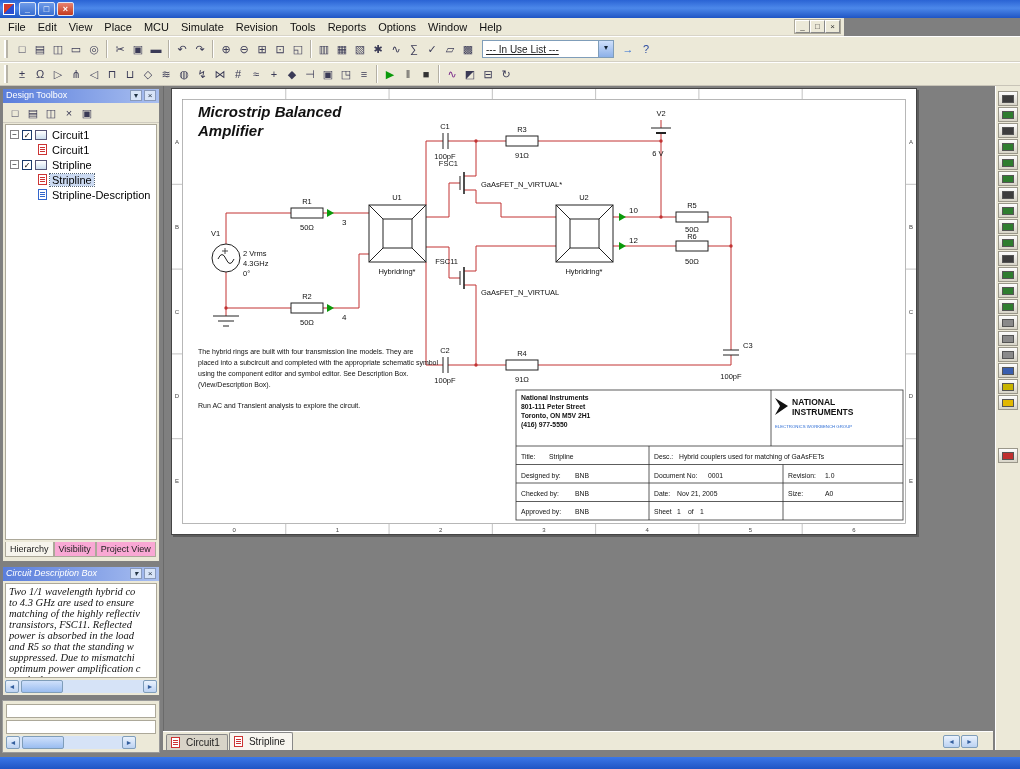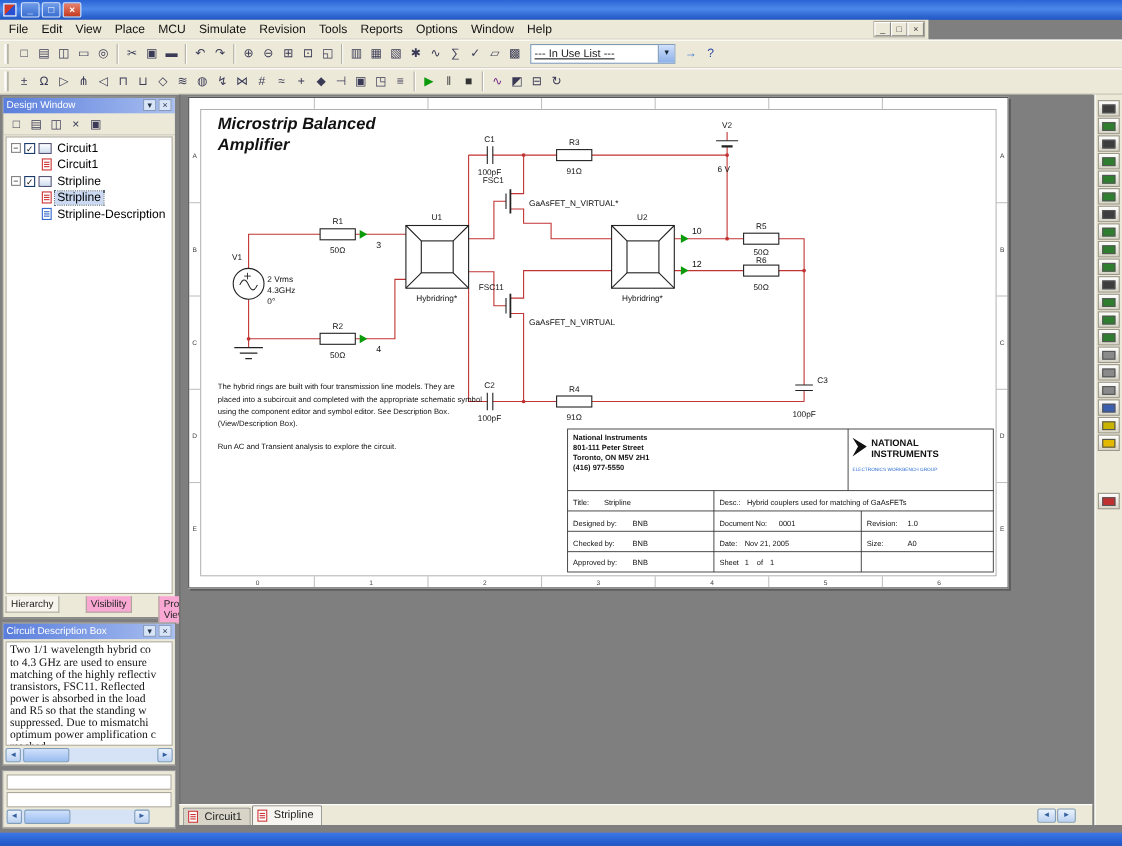"Design Window" span.pt-label { text: Window -> Toolbox }
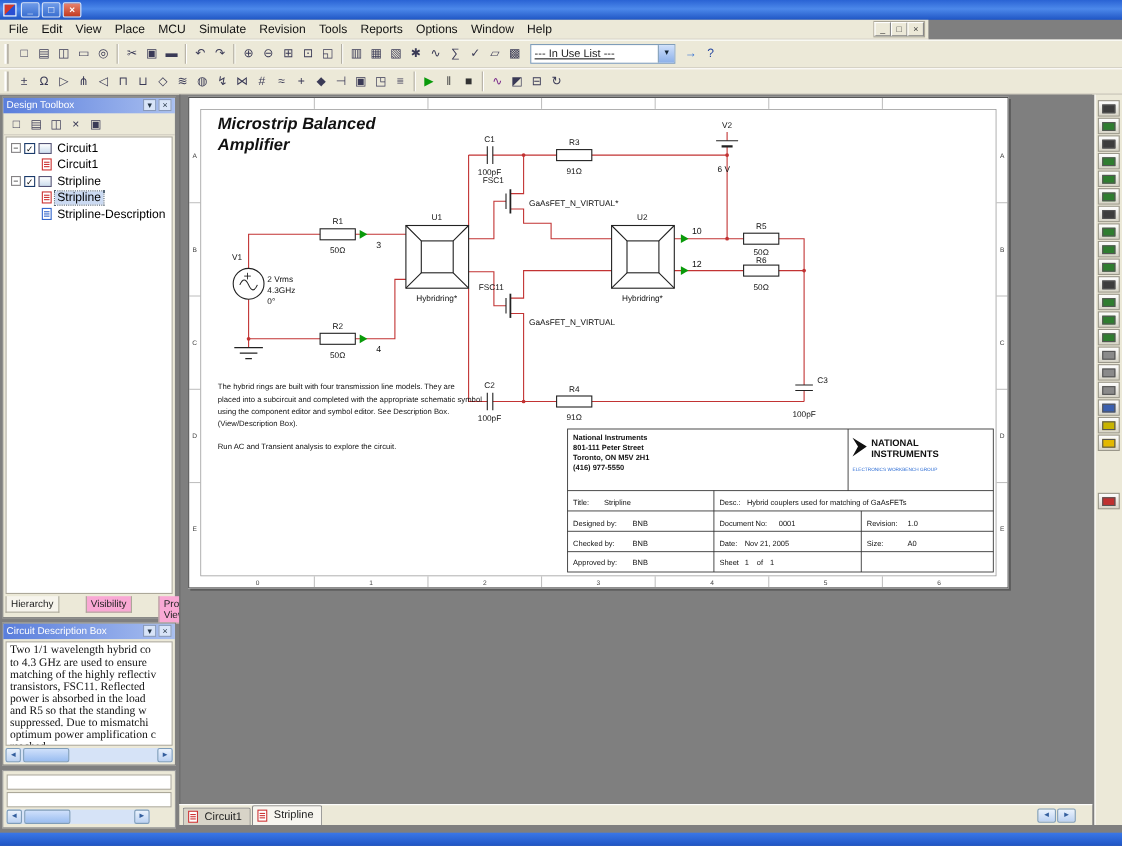"Hierarchy" .dt-tabs { gap: 24px -> none }
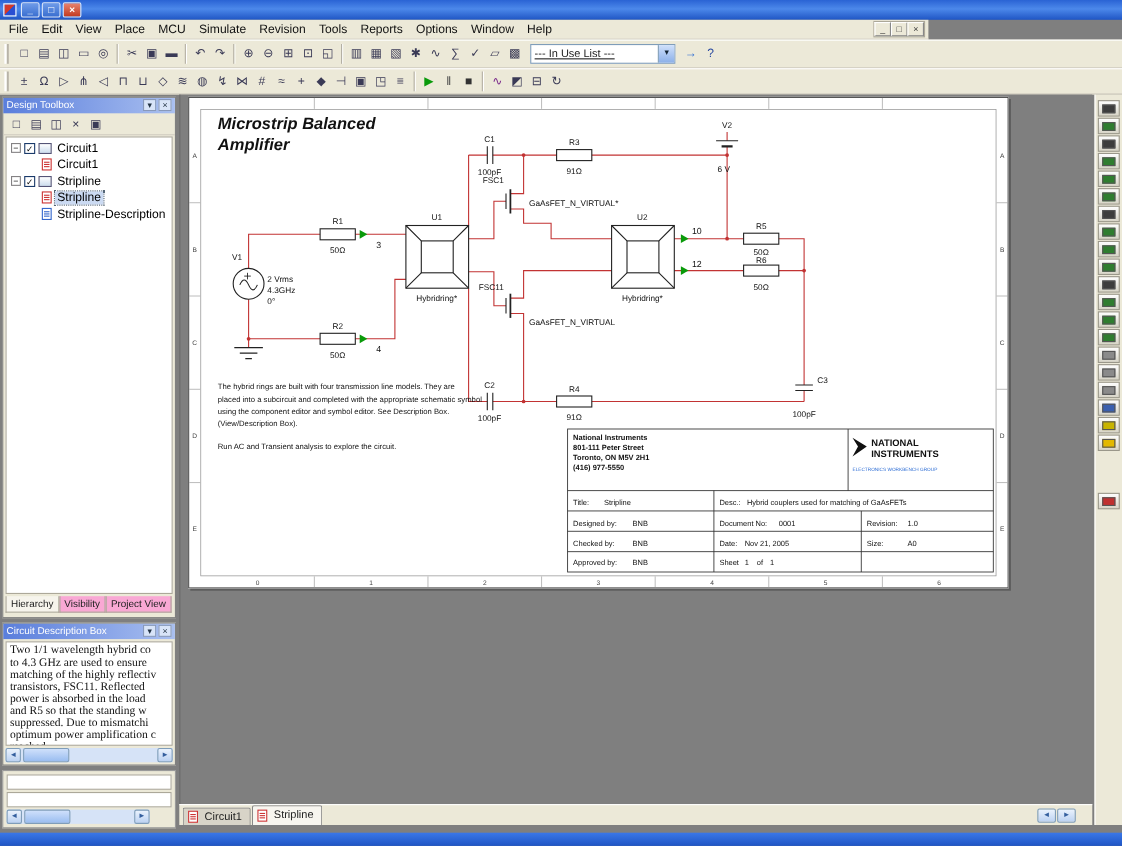"Circuit Description Box" #desc-box { font-style: none -> italic }
